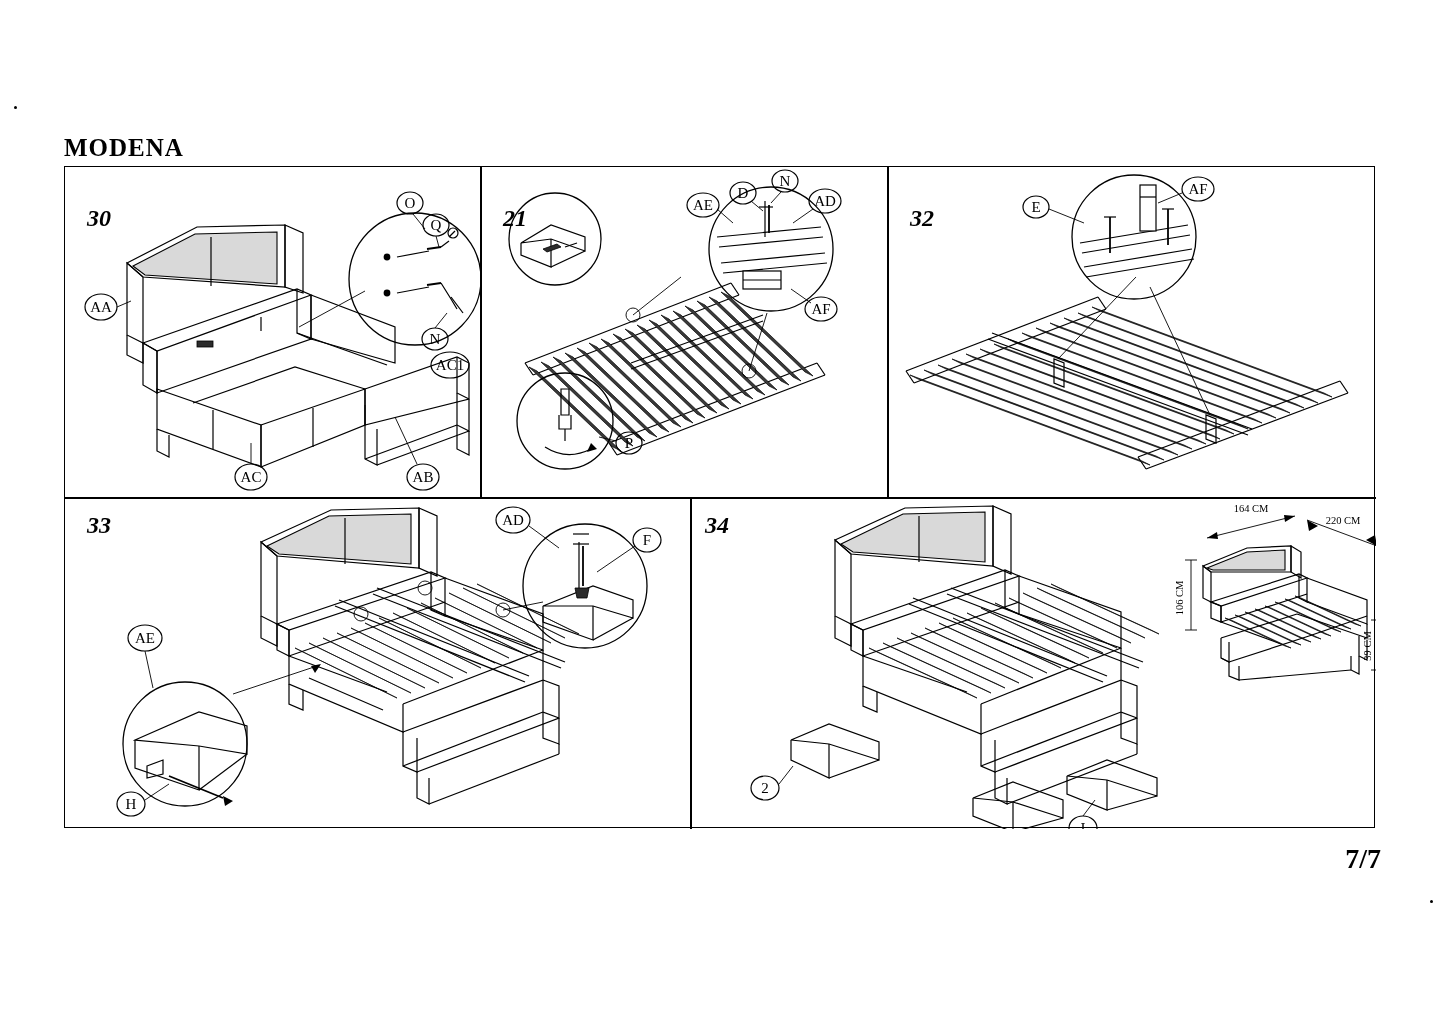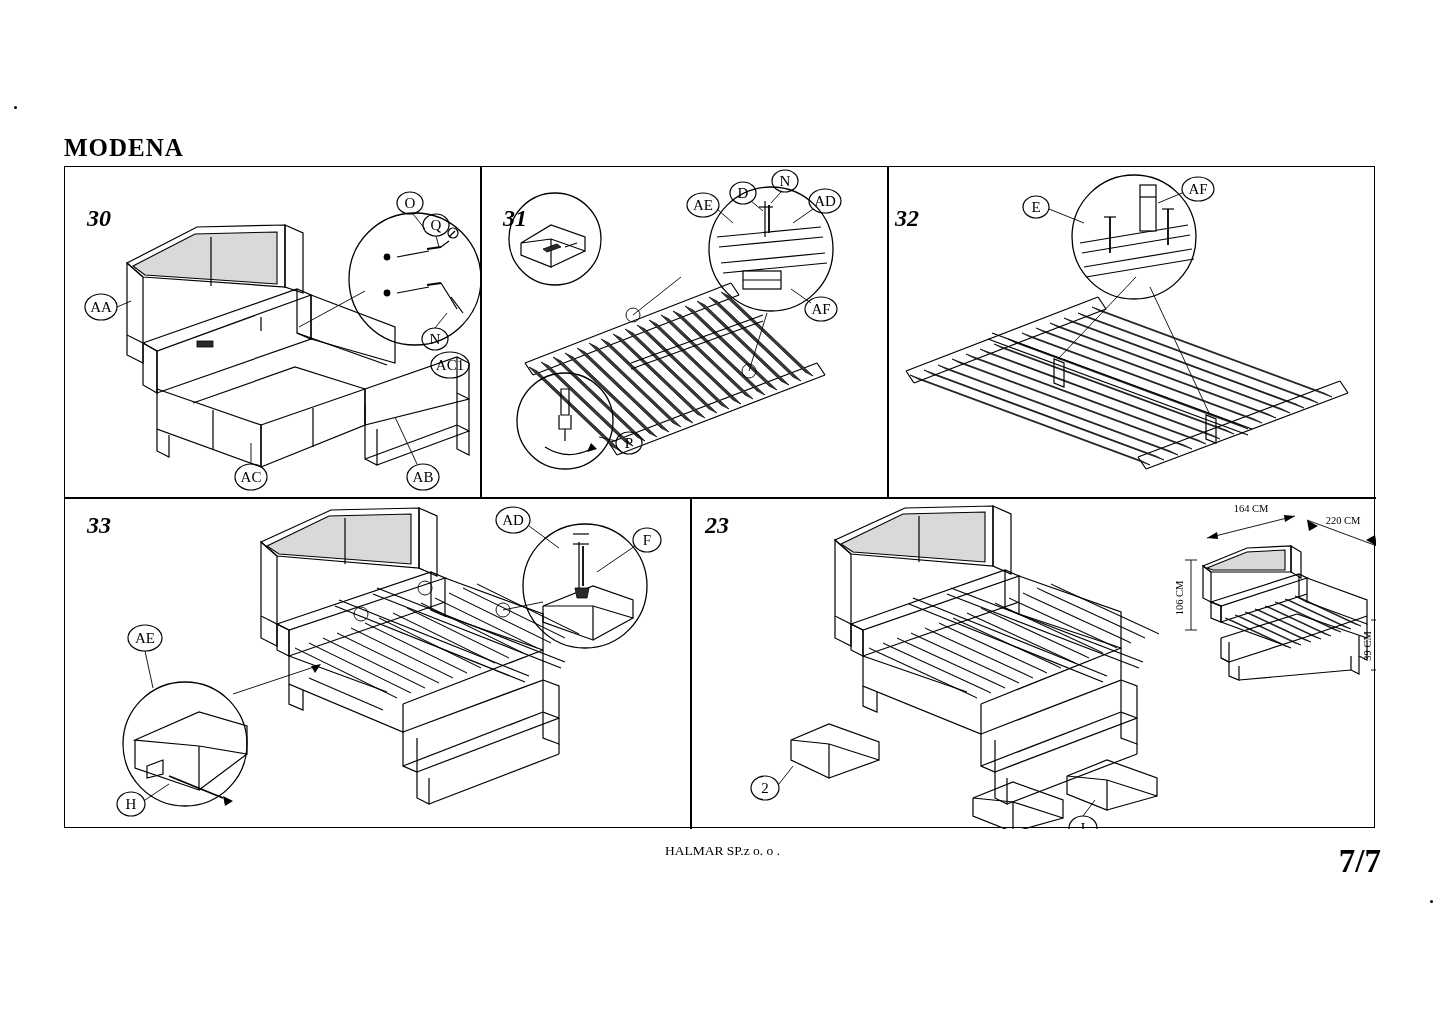"31" div.cellnum { text: 31 -> 21 }
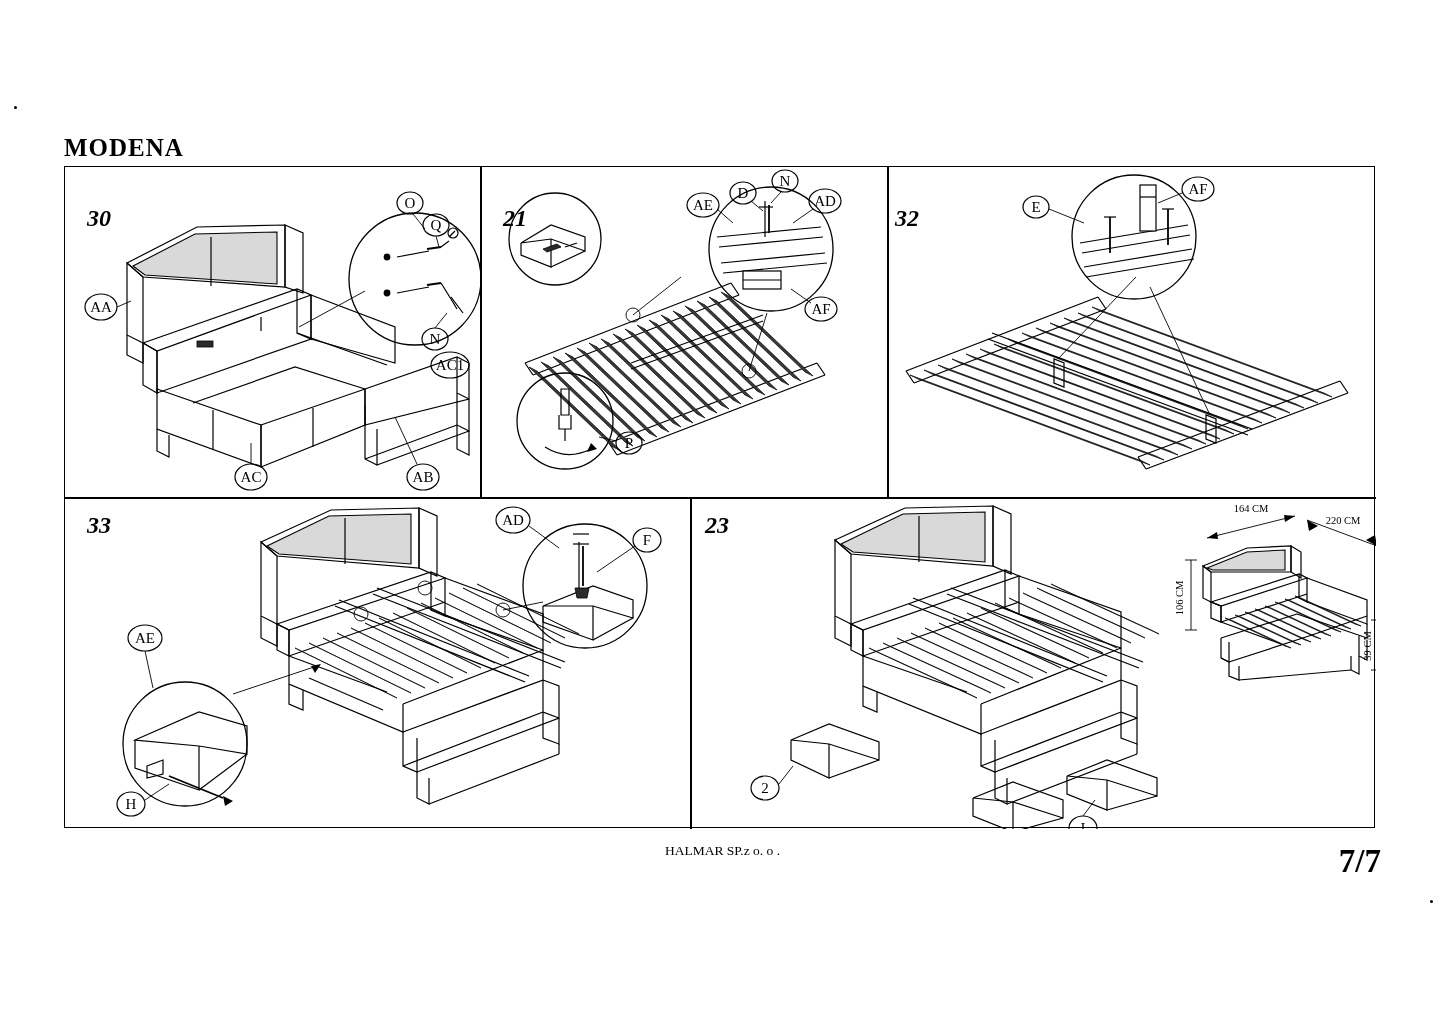"32" div.cellnum { left: 7px -> 22px }
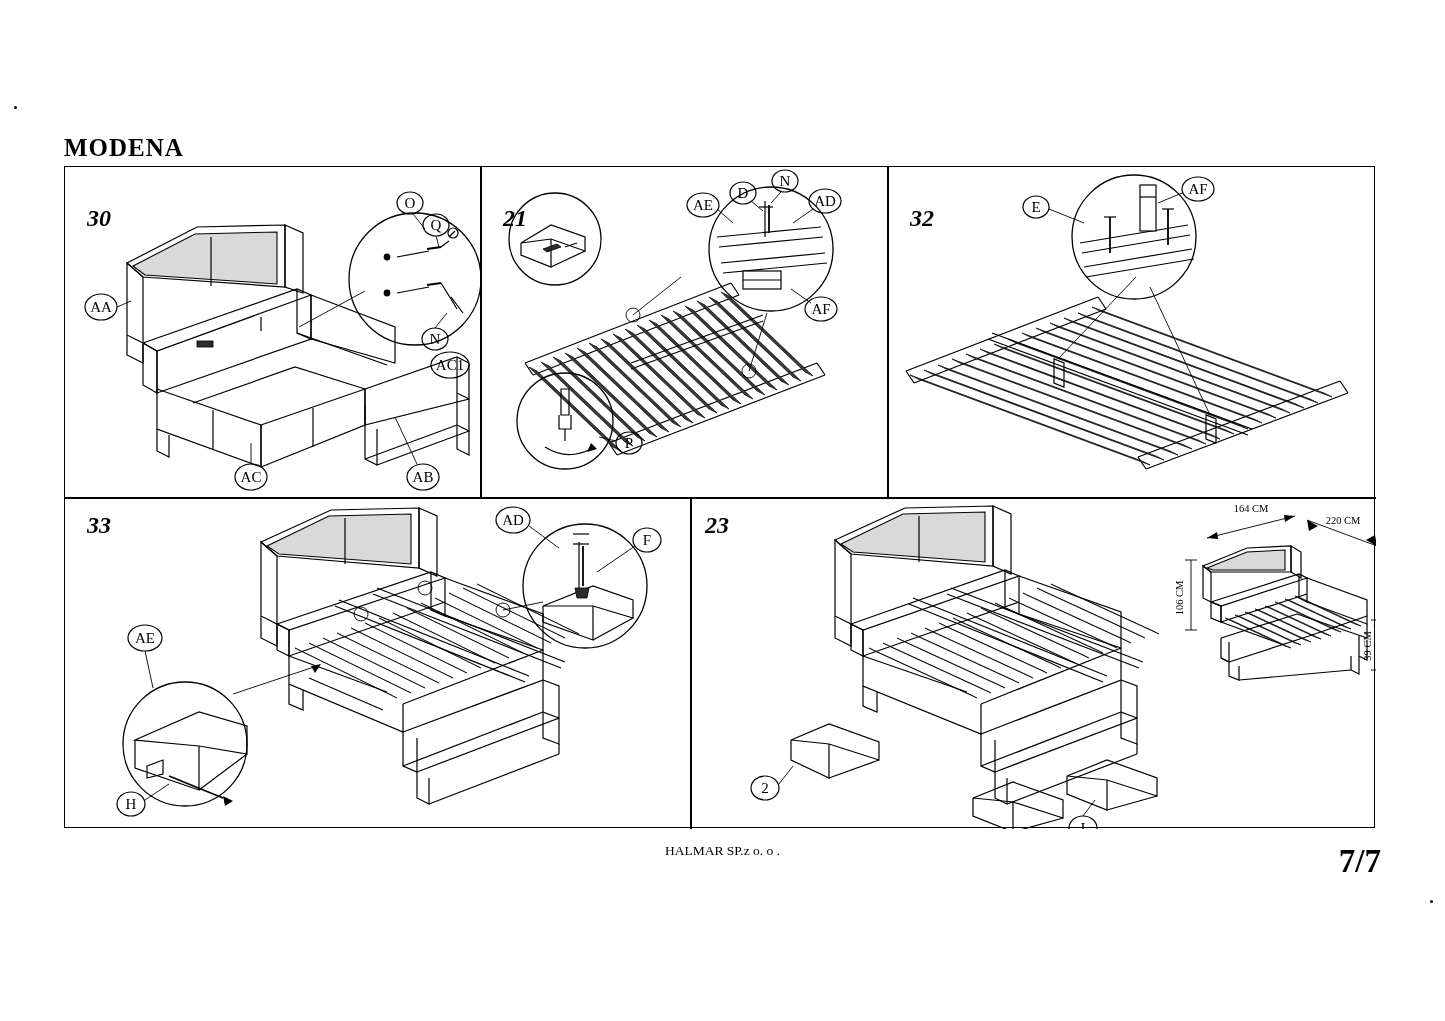"23" div.cellnum { text: 23 -> 34 }
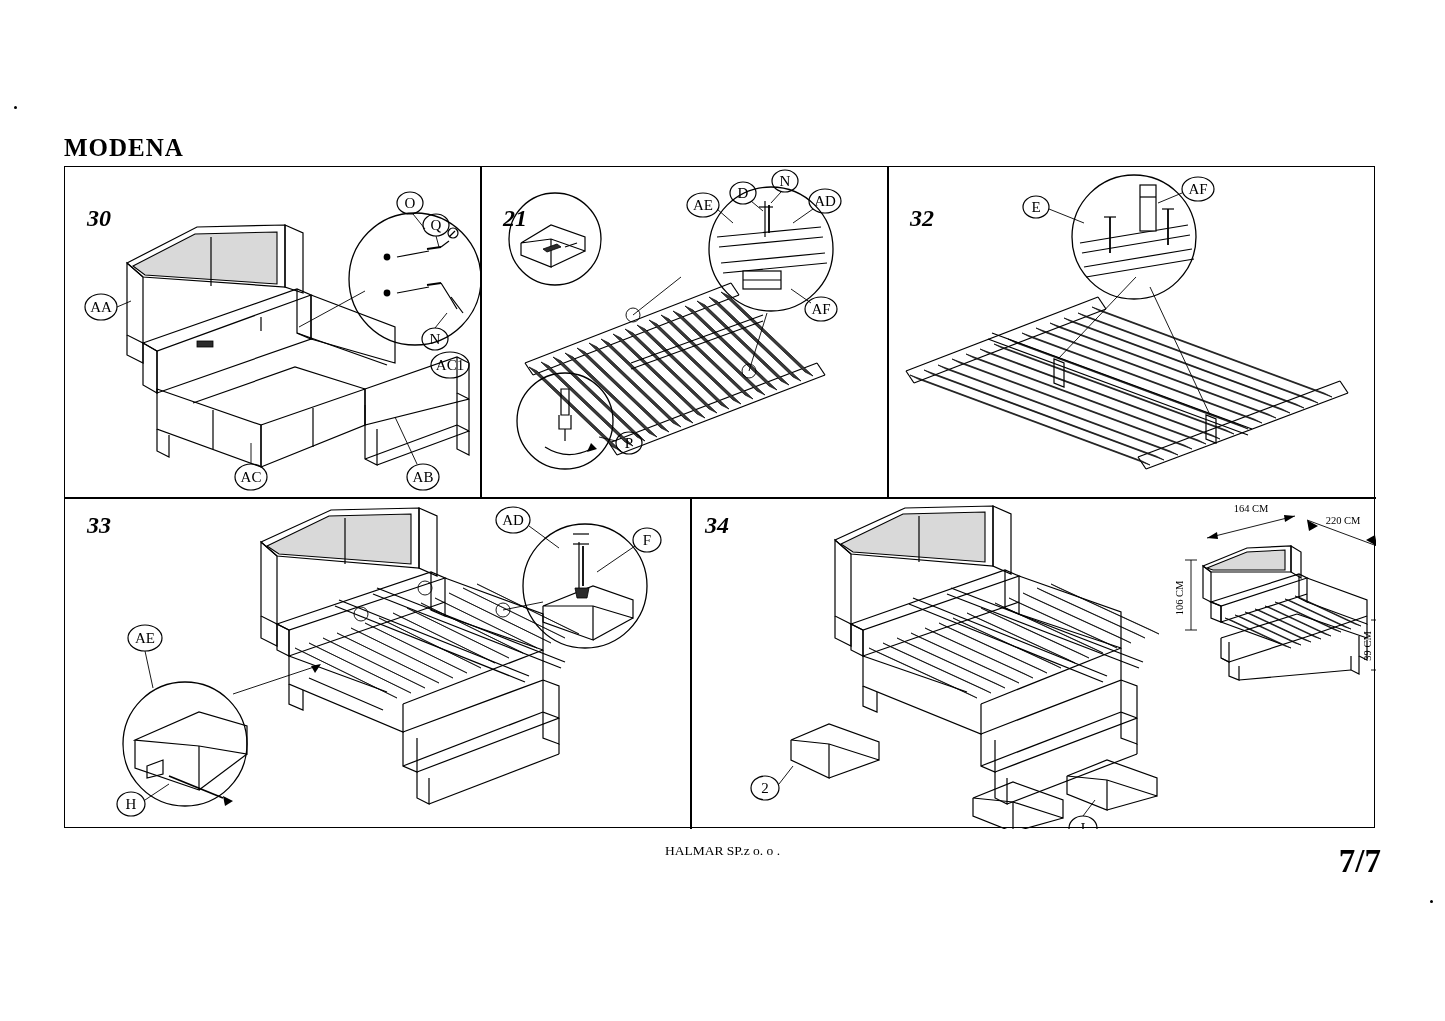"HALMAR SP.z o. o ." div { html: <div>HALMAR SP.z o. o .</div> -> none }
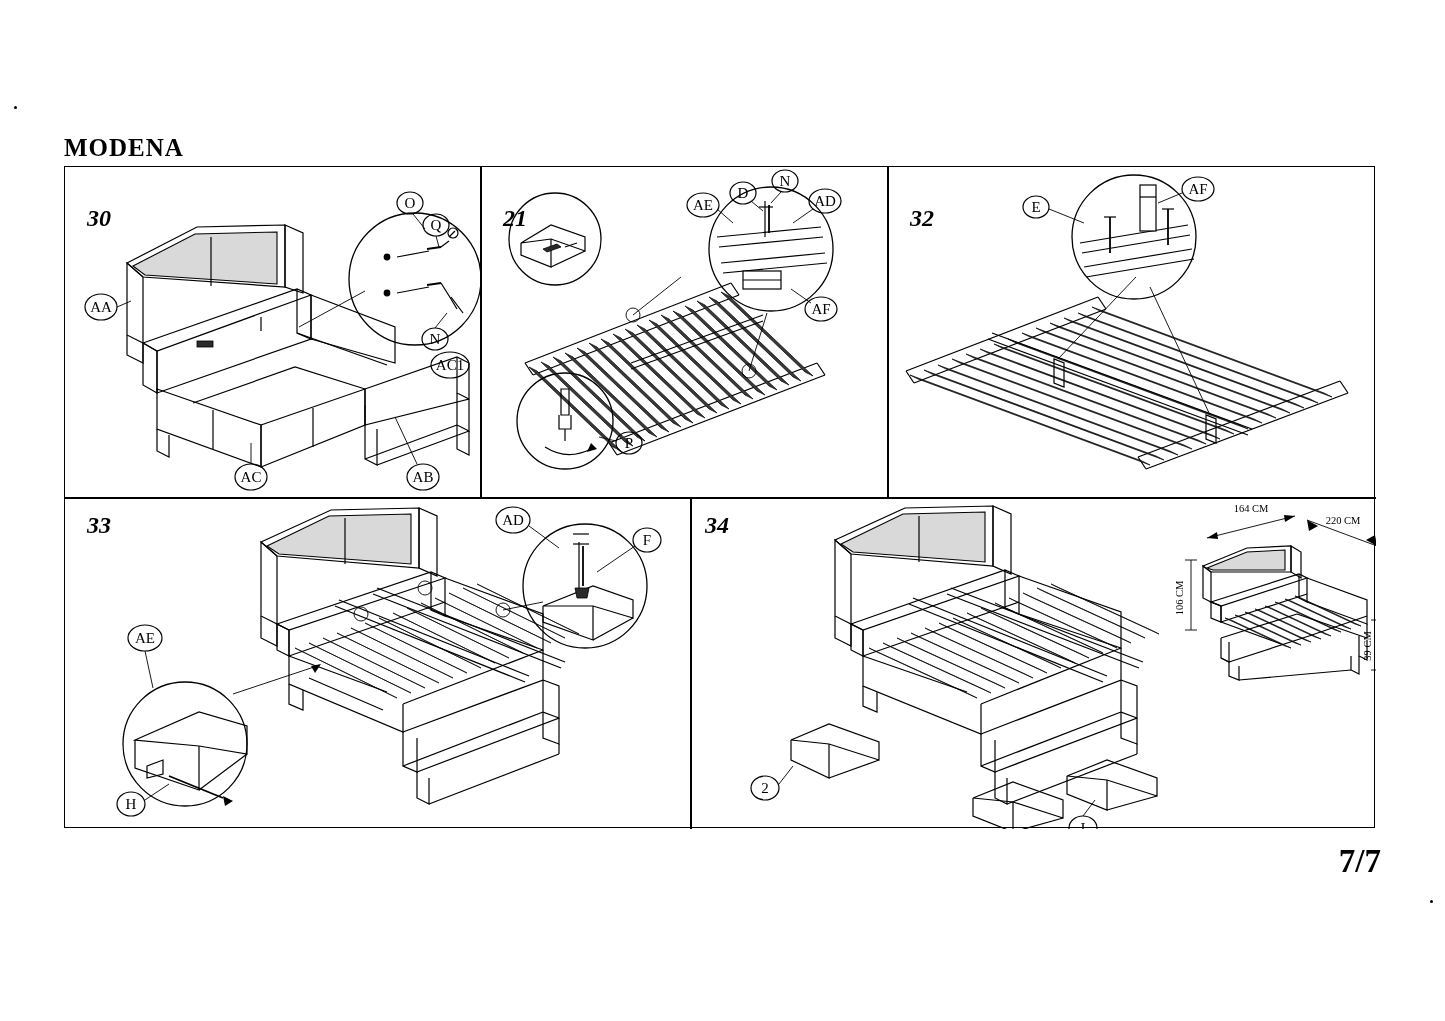"7/7" .pagenum { font-size: 33px -> 28px }
